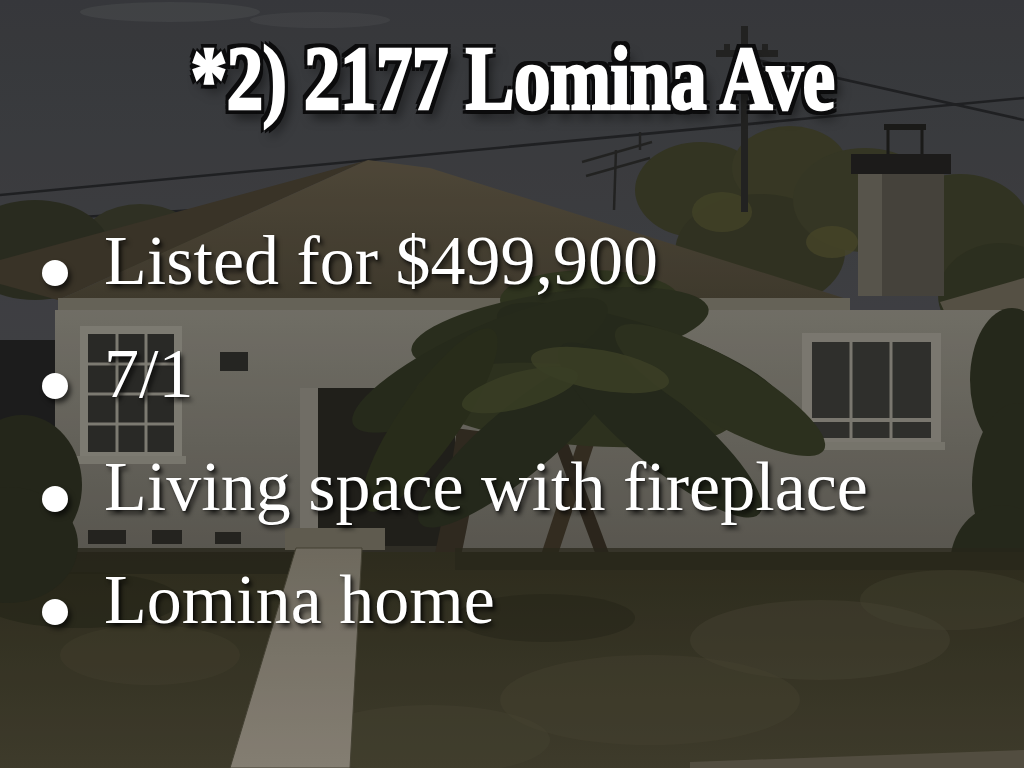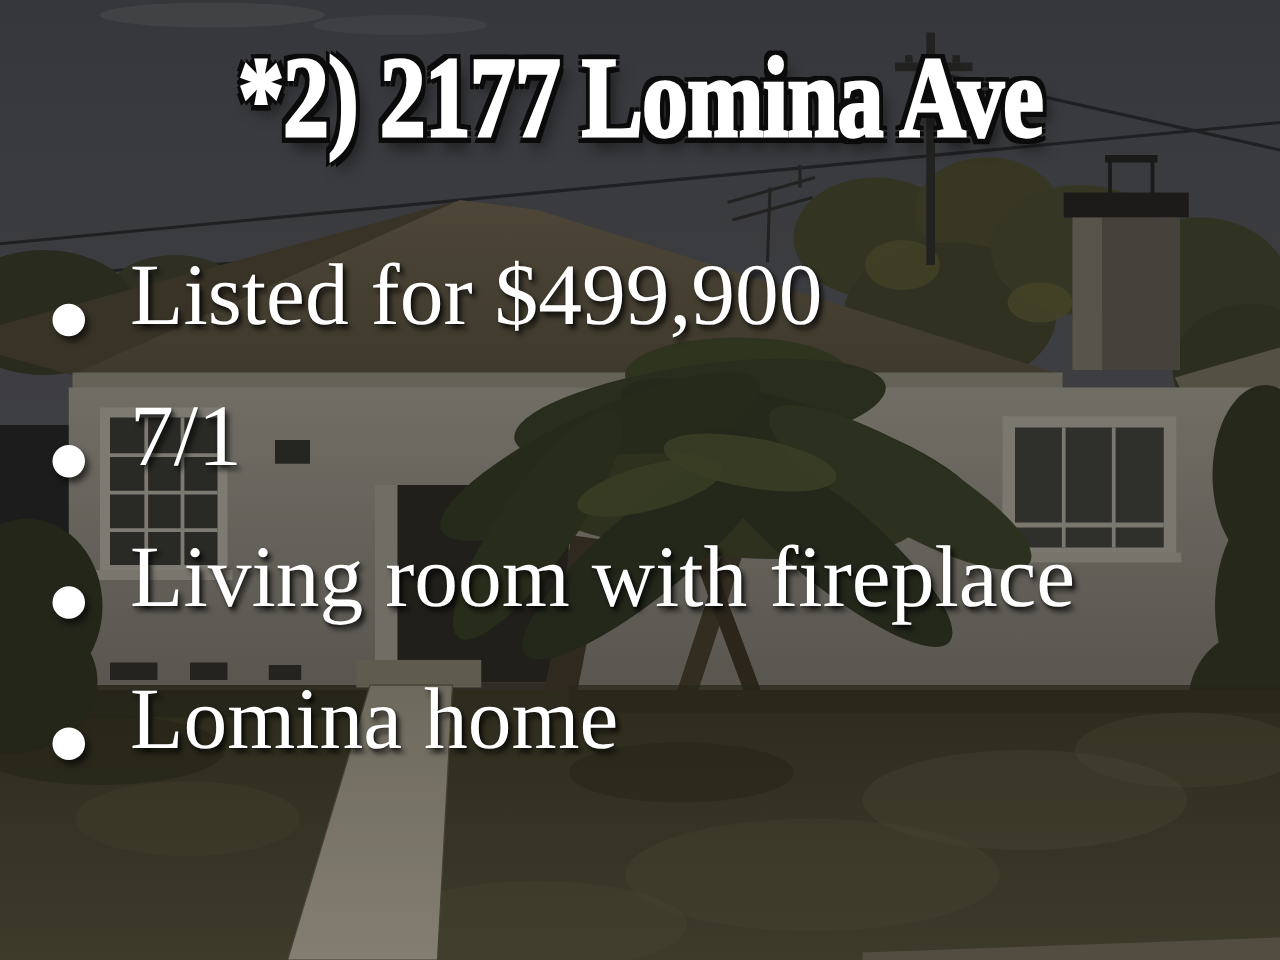"Listed for $499,900" .bullet { align-items: center -> flex-start; margin-top: none -> 24px }
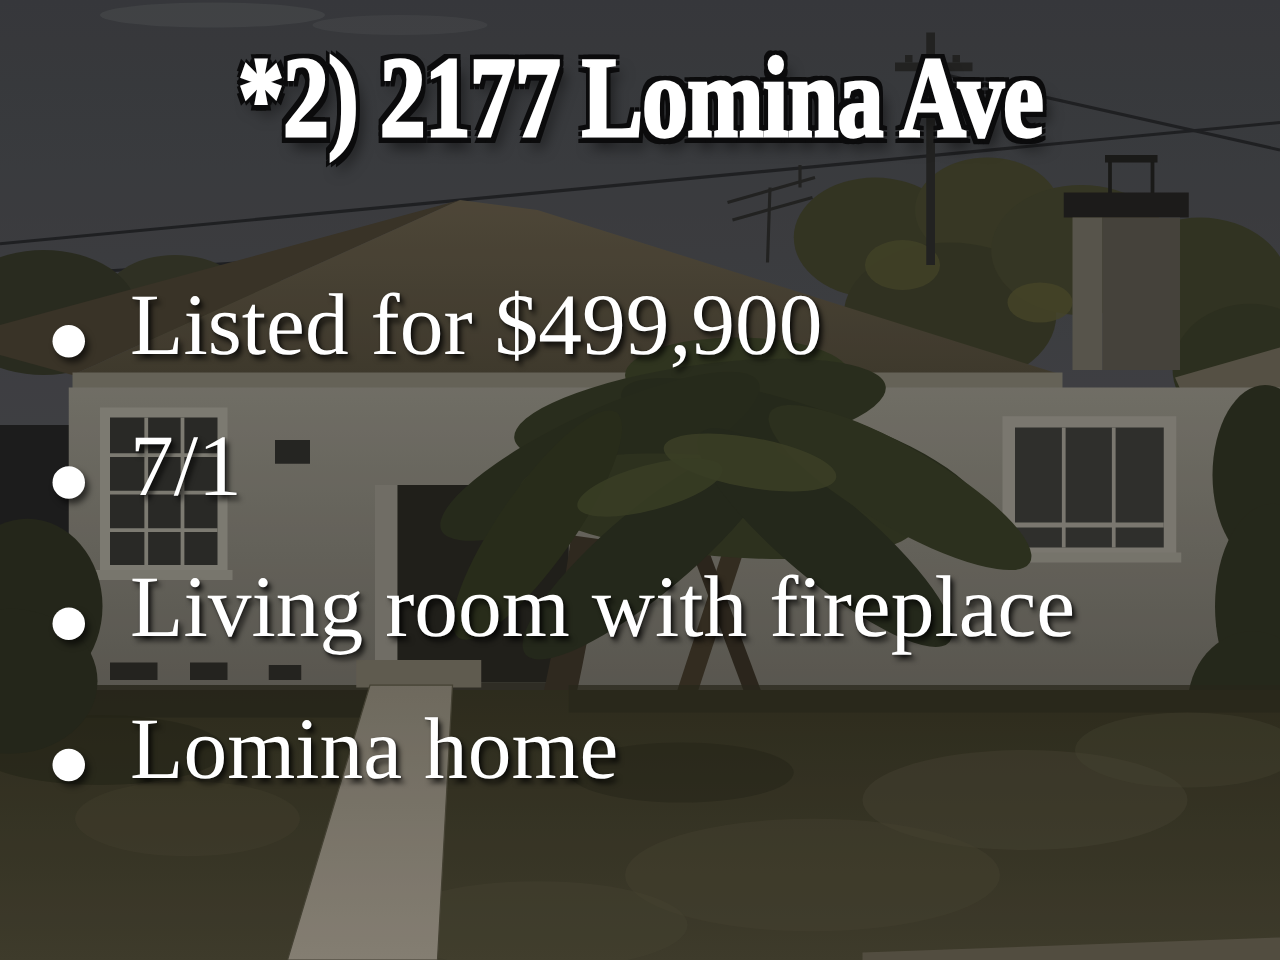"Living room with fireplace" span.btext { text: room -> space }
